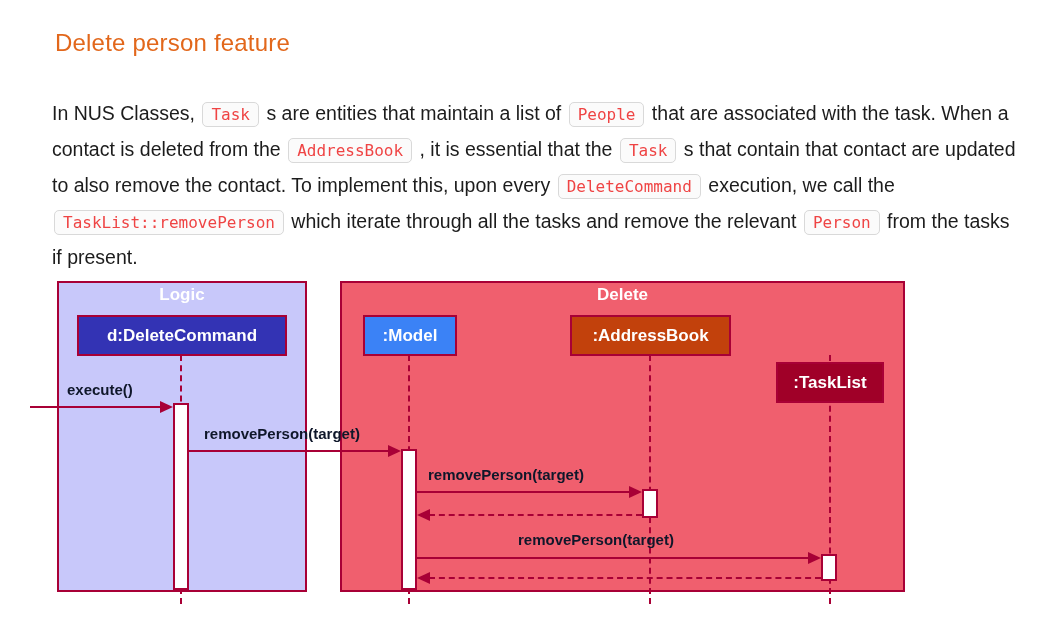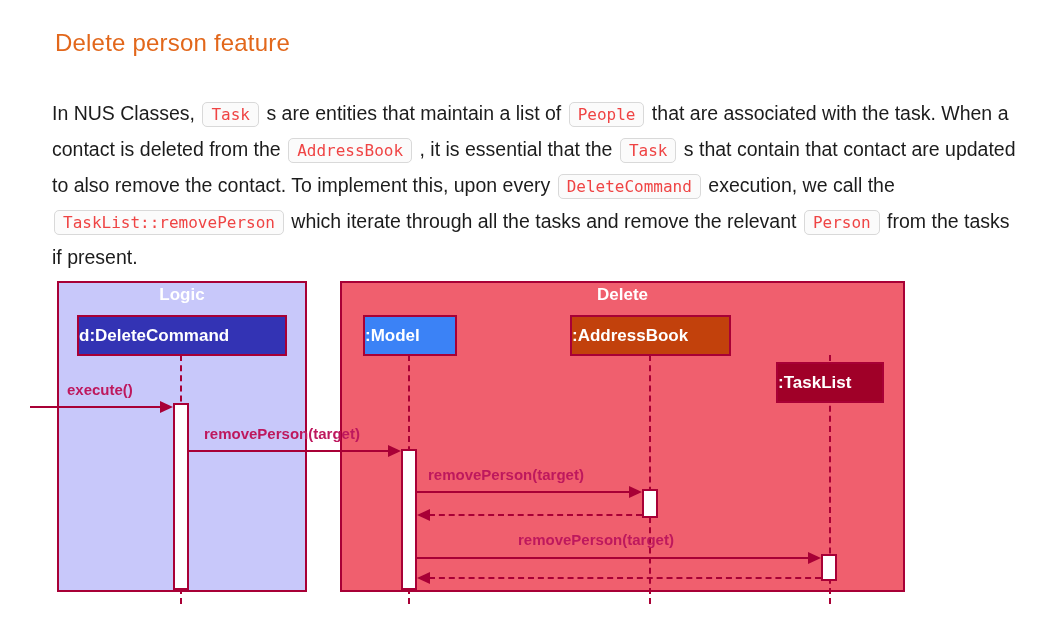"d:DeleteCommand" .participant { justify-content: flex-start -> center }
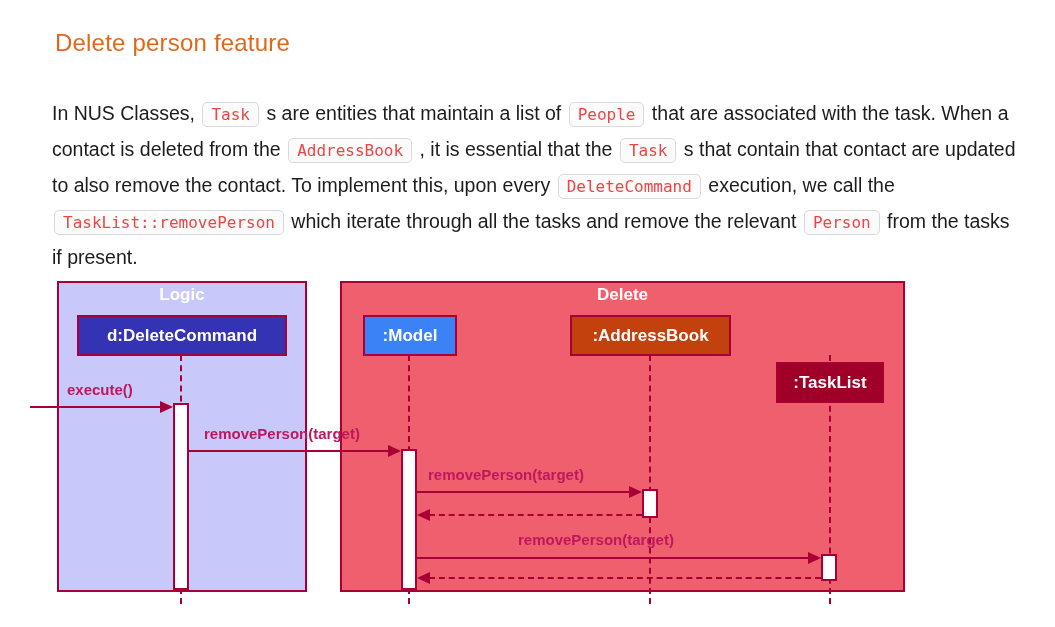"execute()" .msg-label { color: #be185d -> #0f172a }
